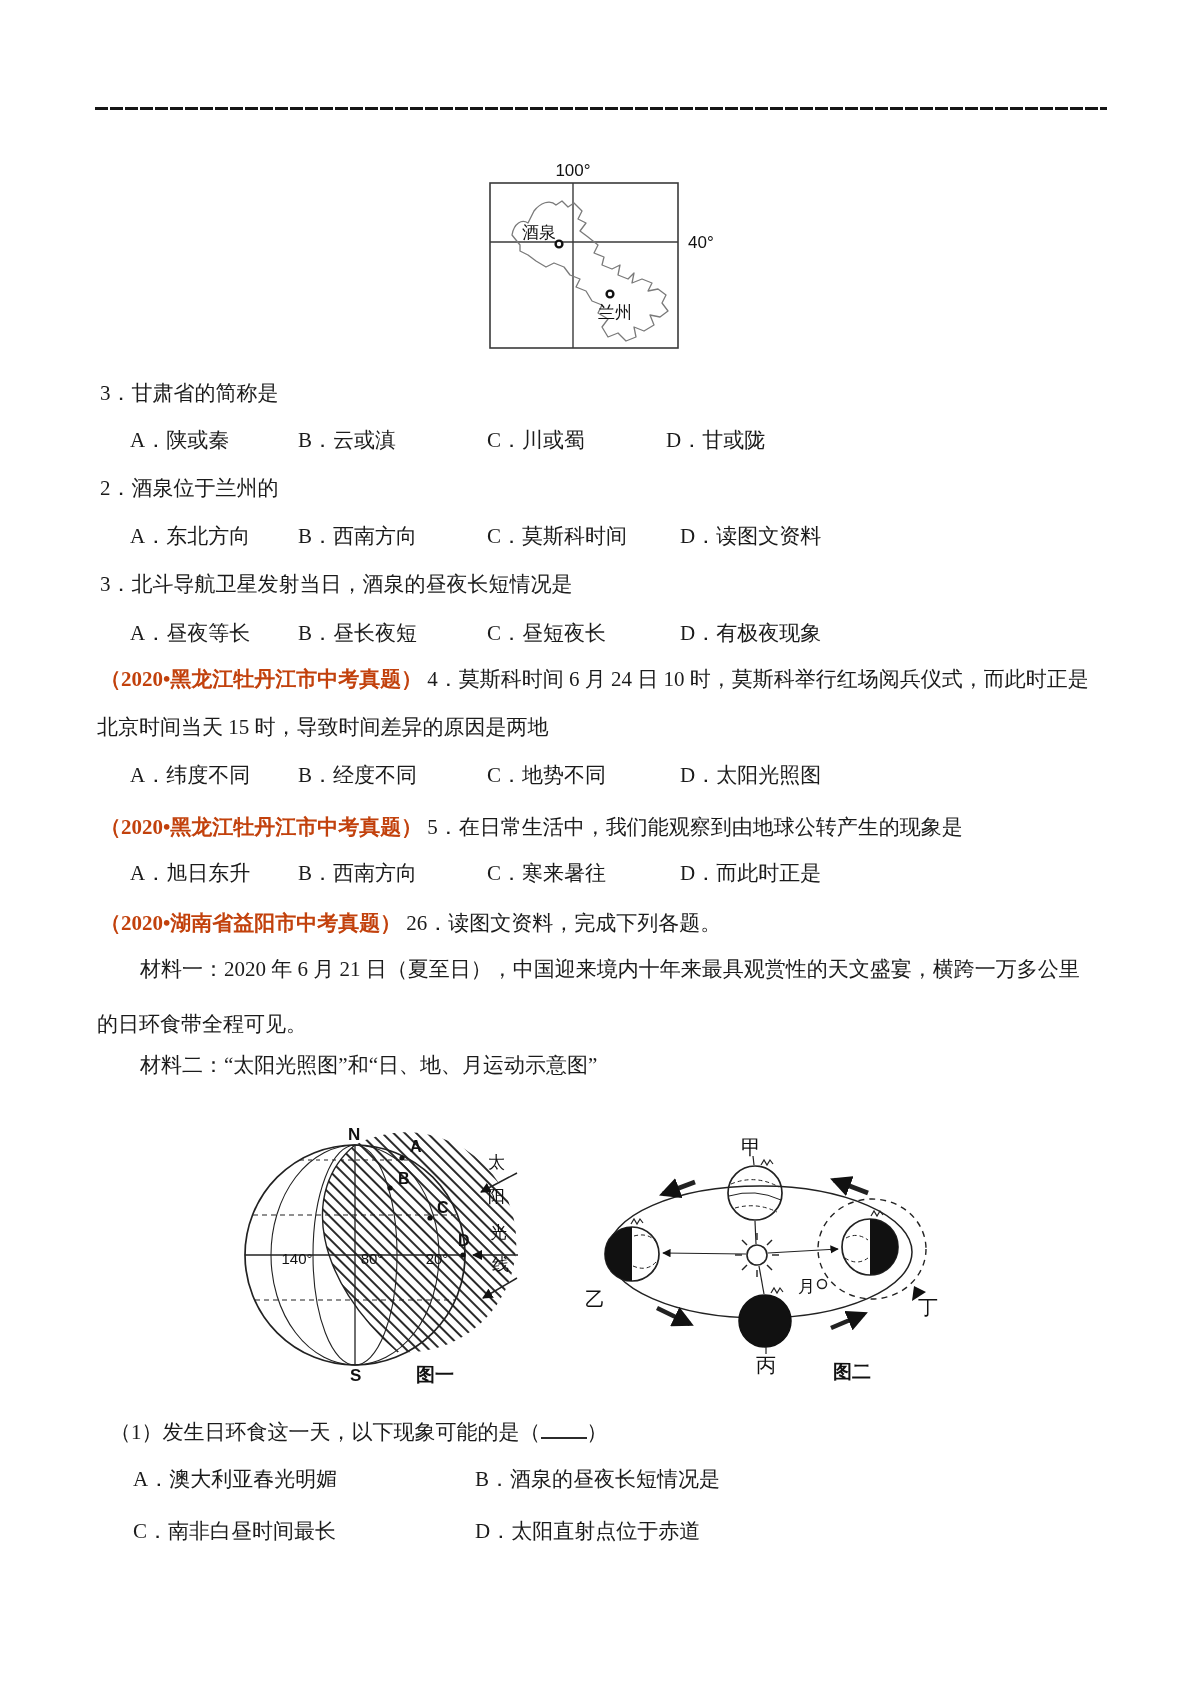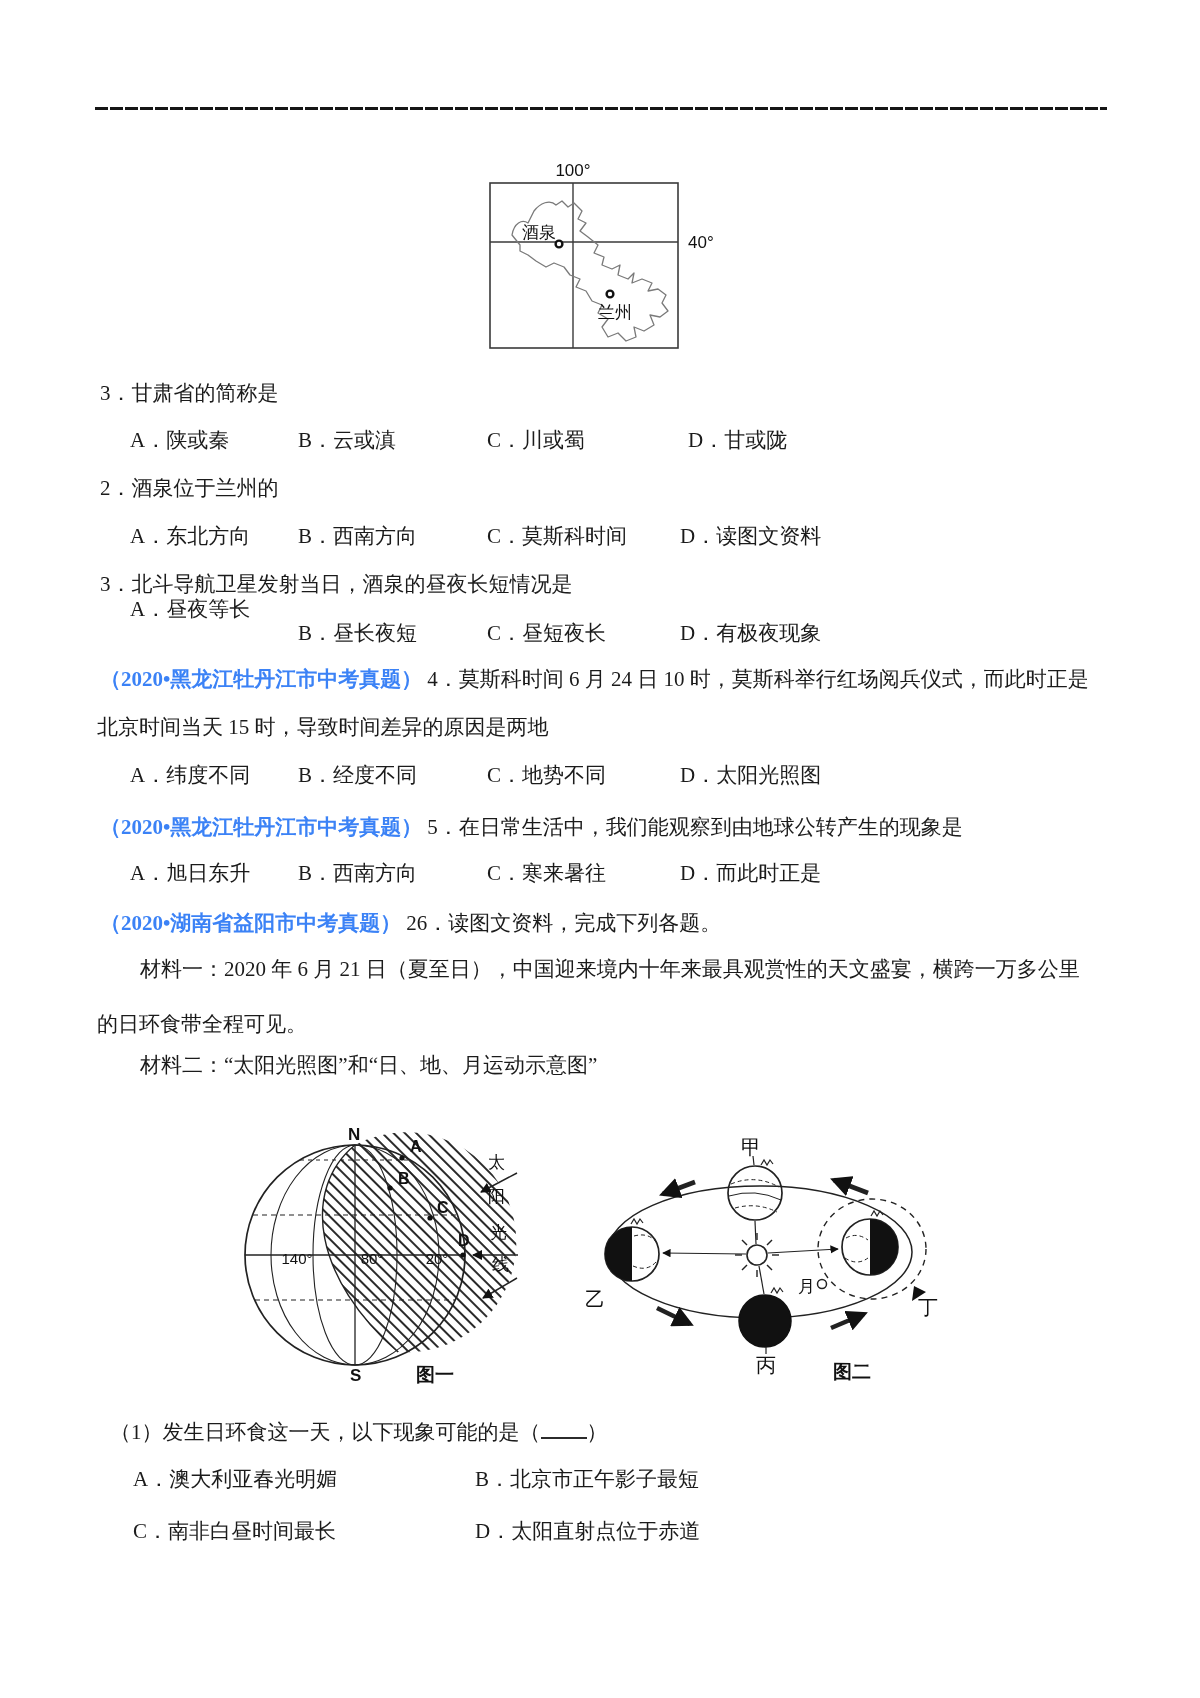"D．甘或陇" div.t { left: 688px -> 666px }
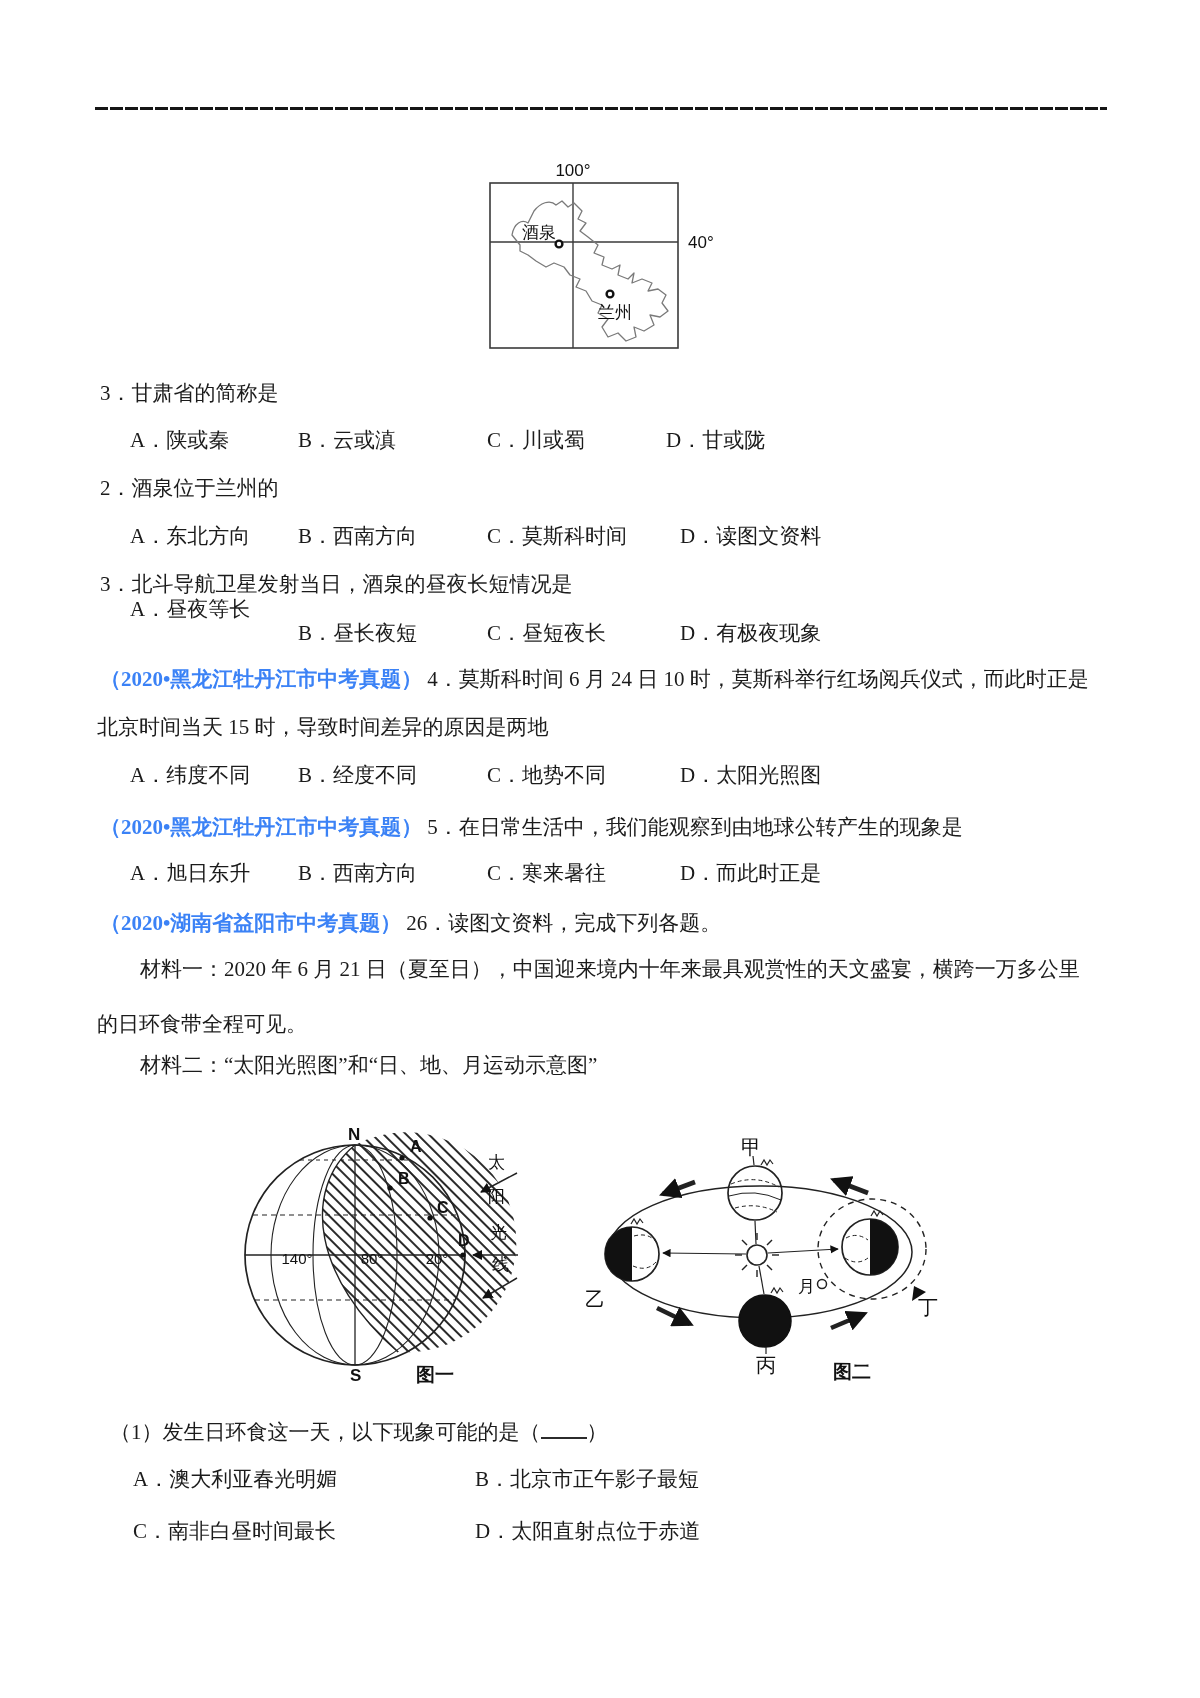"A．昼夜等长" div.t { top: 596px -> 620px }
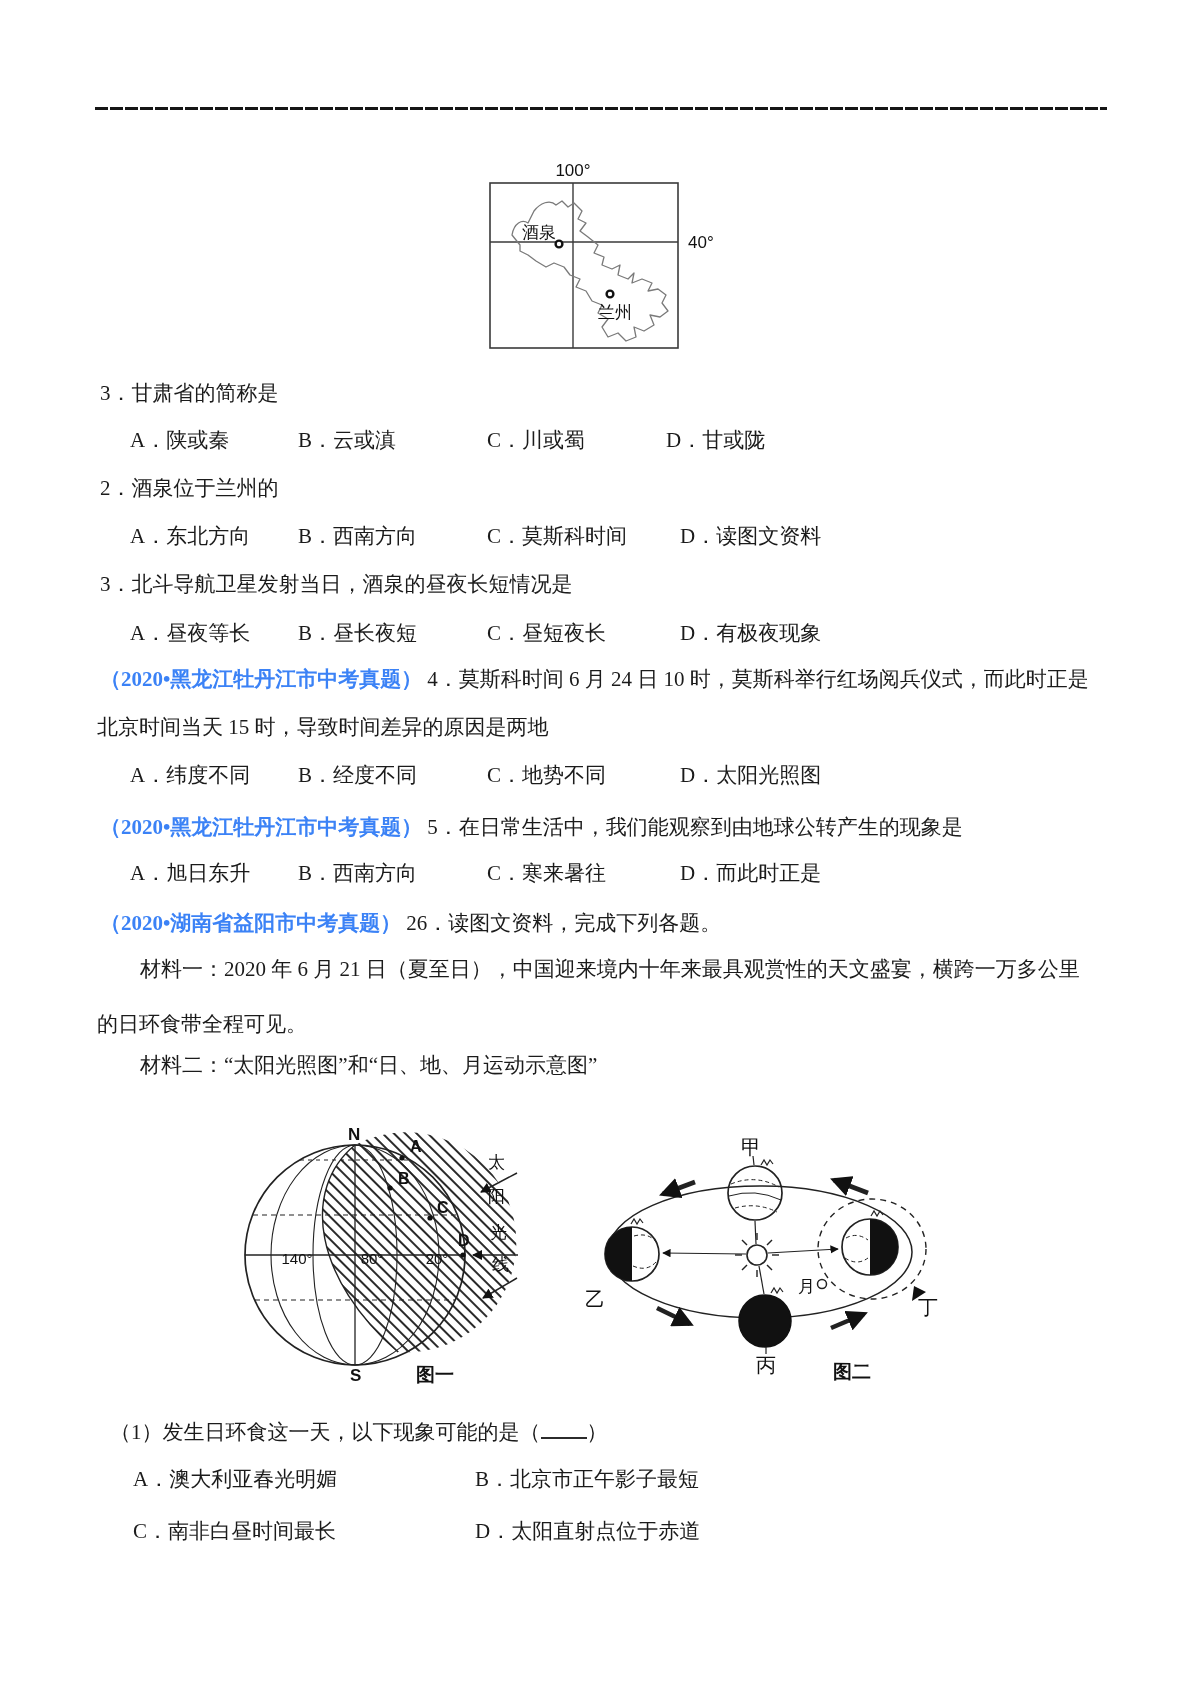"（2020•黑龙江牡丹江市中考真题）" .src { color: #3b82f6 -> #c2410c }
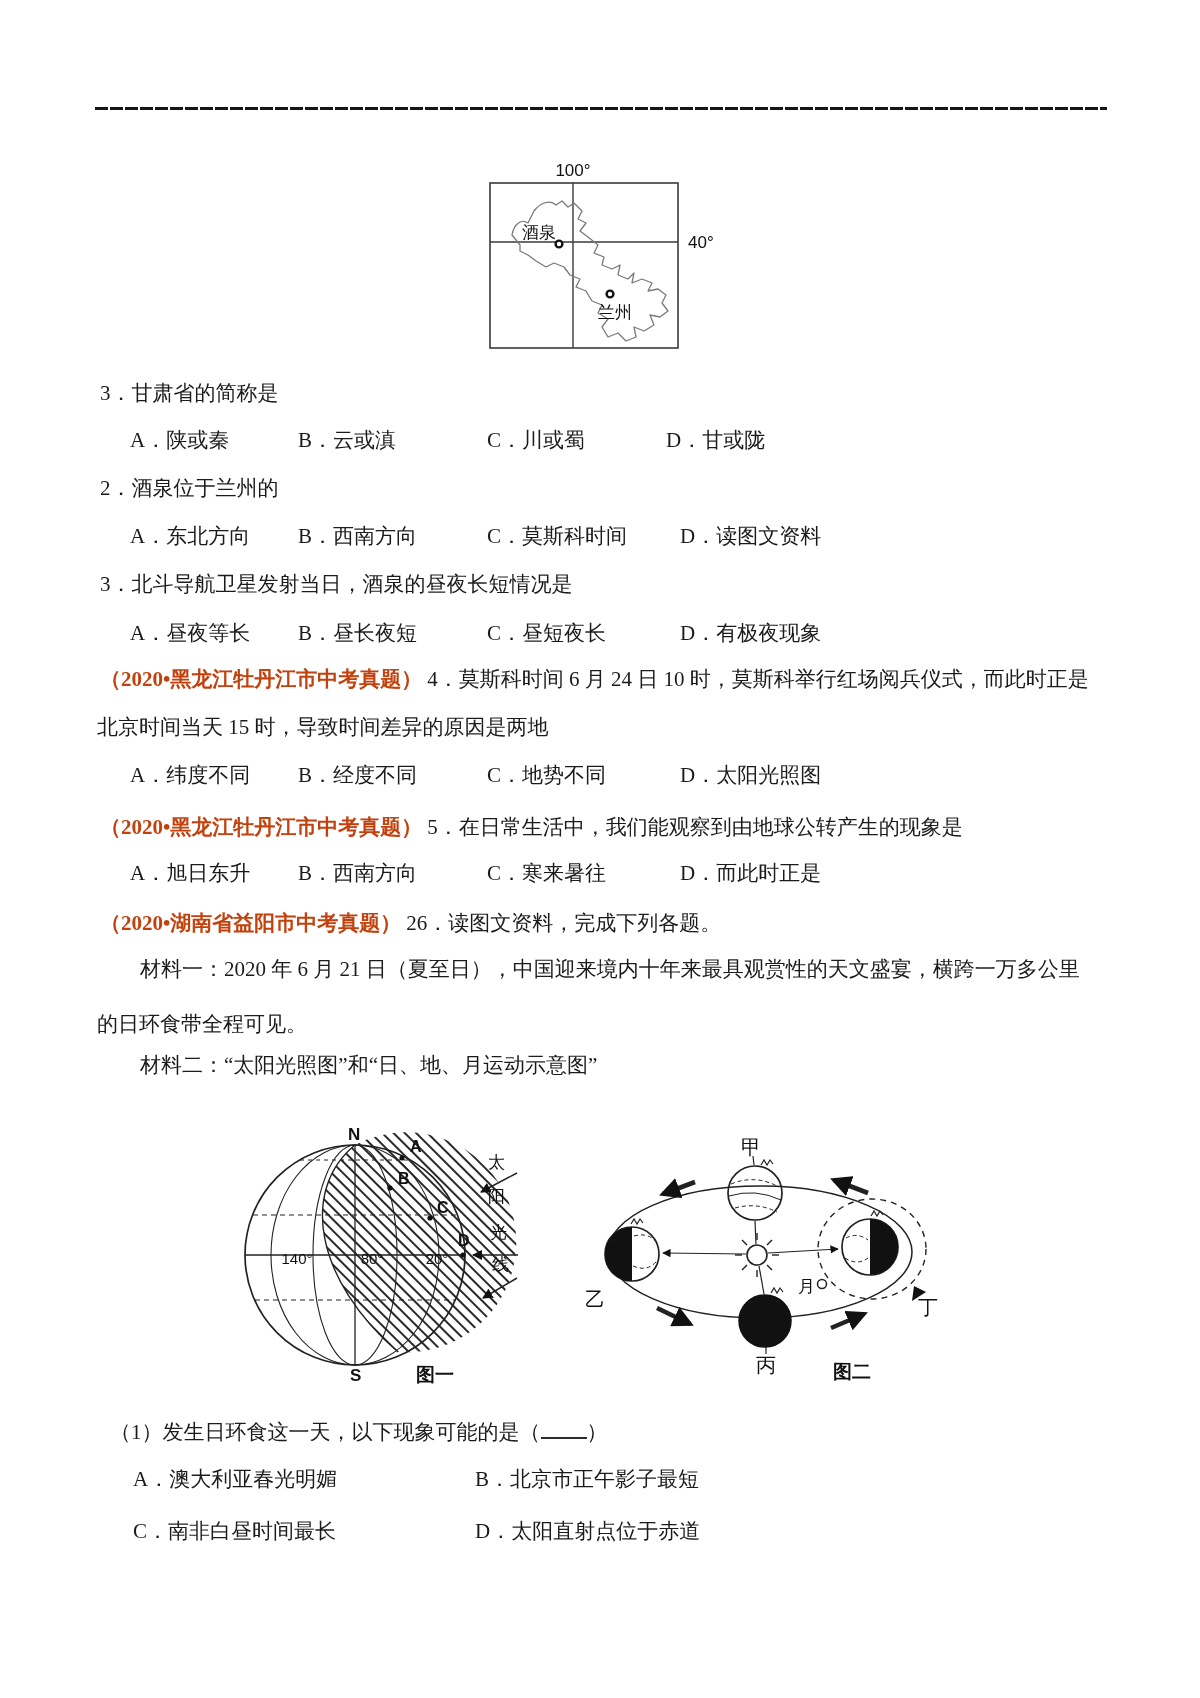"B．北京市正午影子最短" div.t { text: 北京市正午影子最短 -> 酒泉的昼夜长短情况是 }
